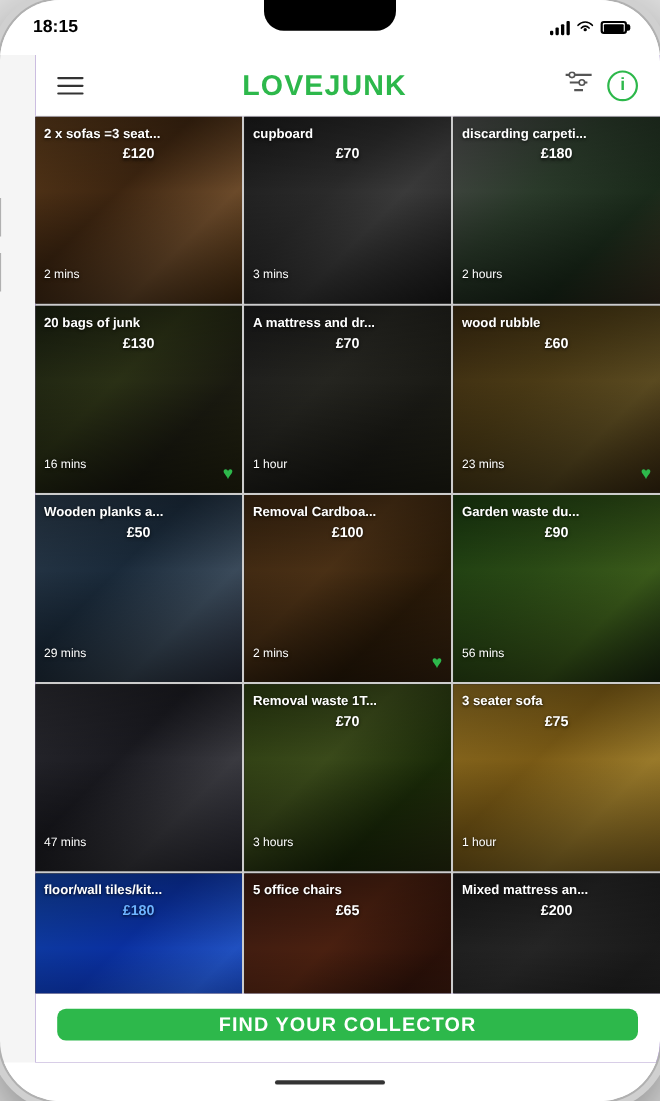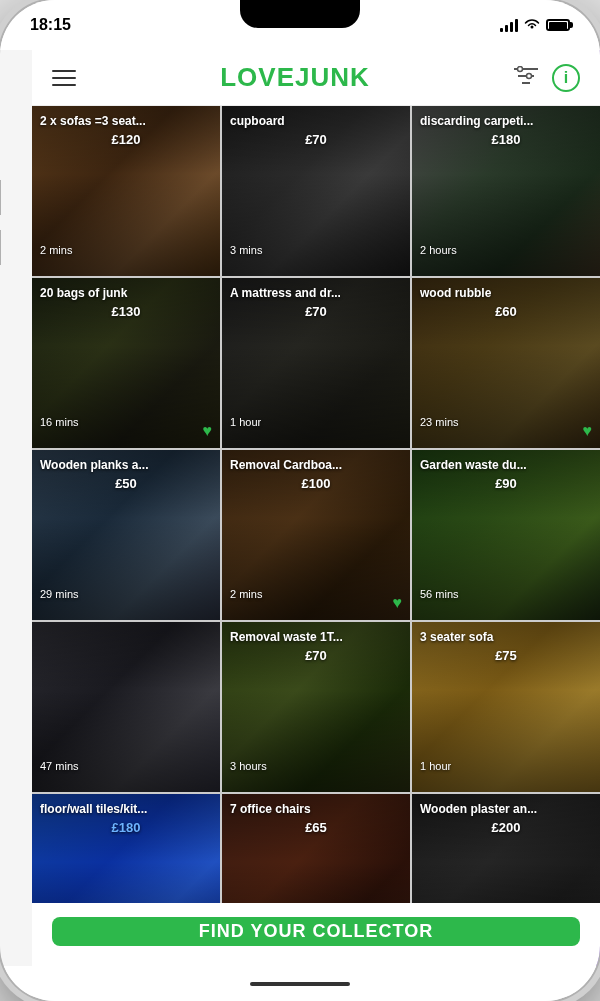"7 office chairs" div.card-title { text: 7 -> 5 }
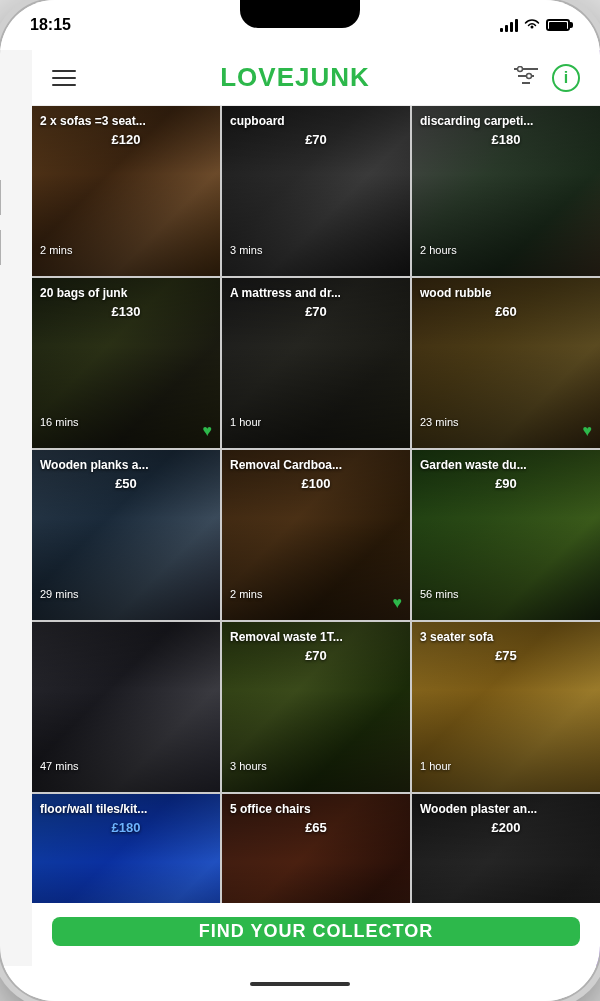"Wooden plaster an..." div.card-title { text: Wooden plaster -> Mixed mattress }
